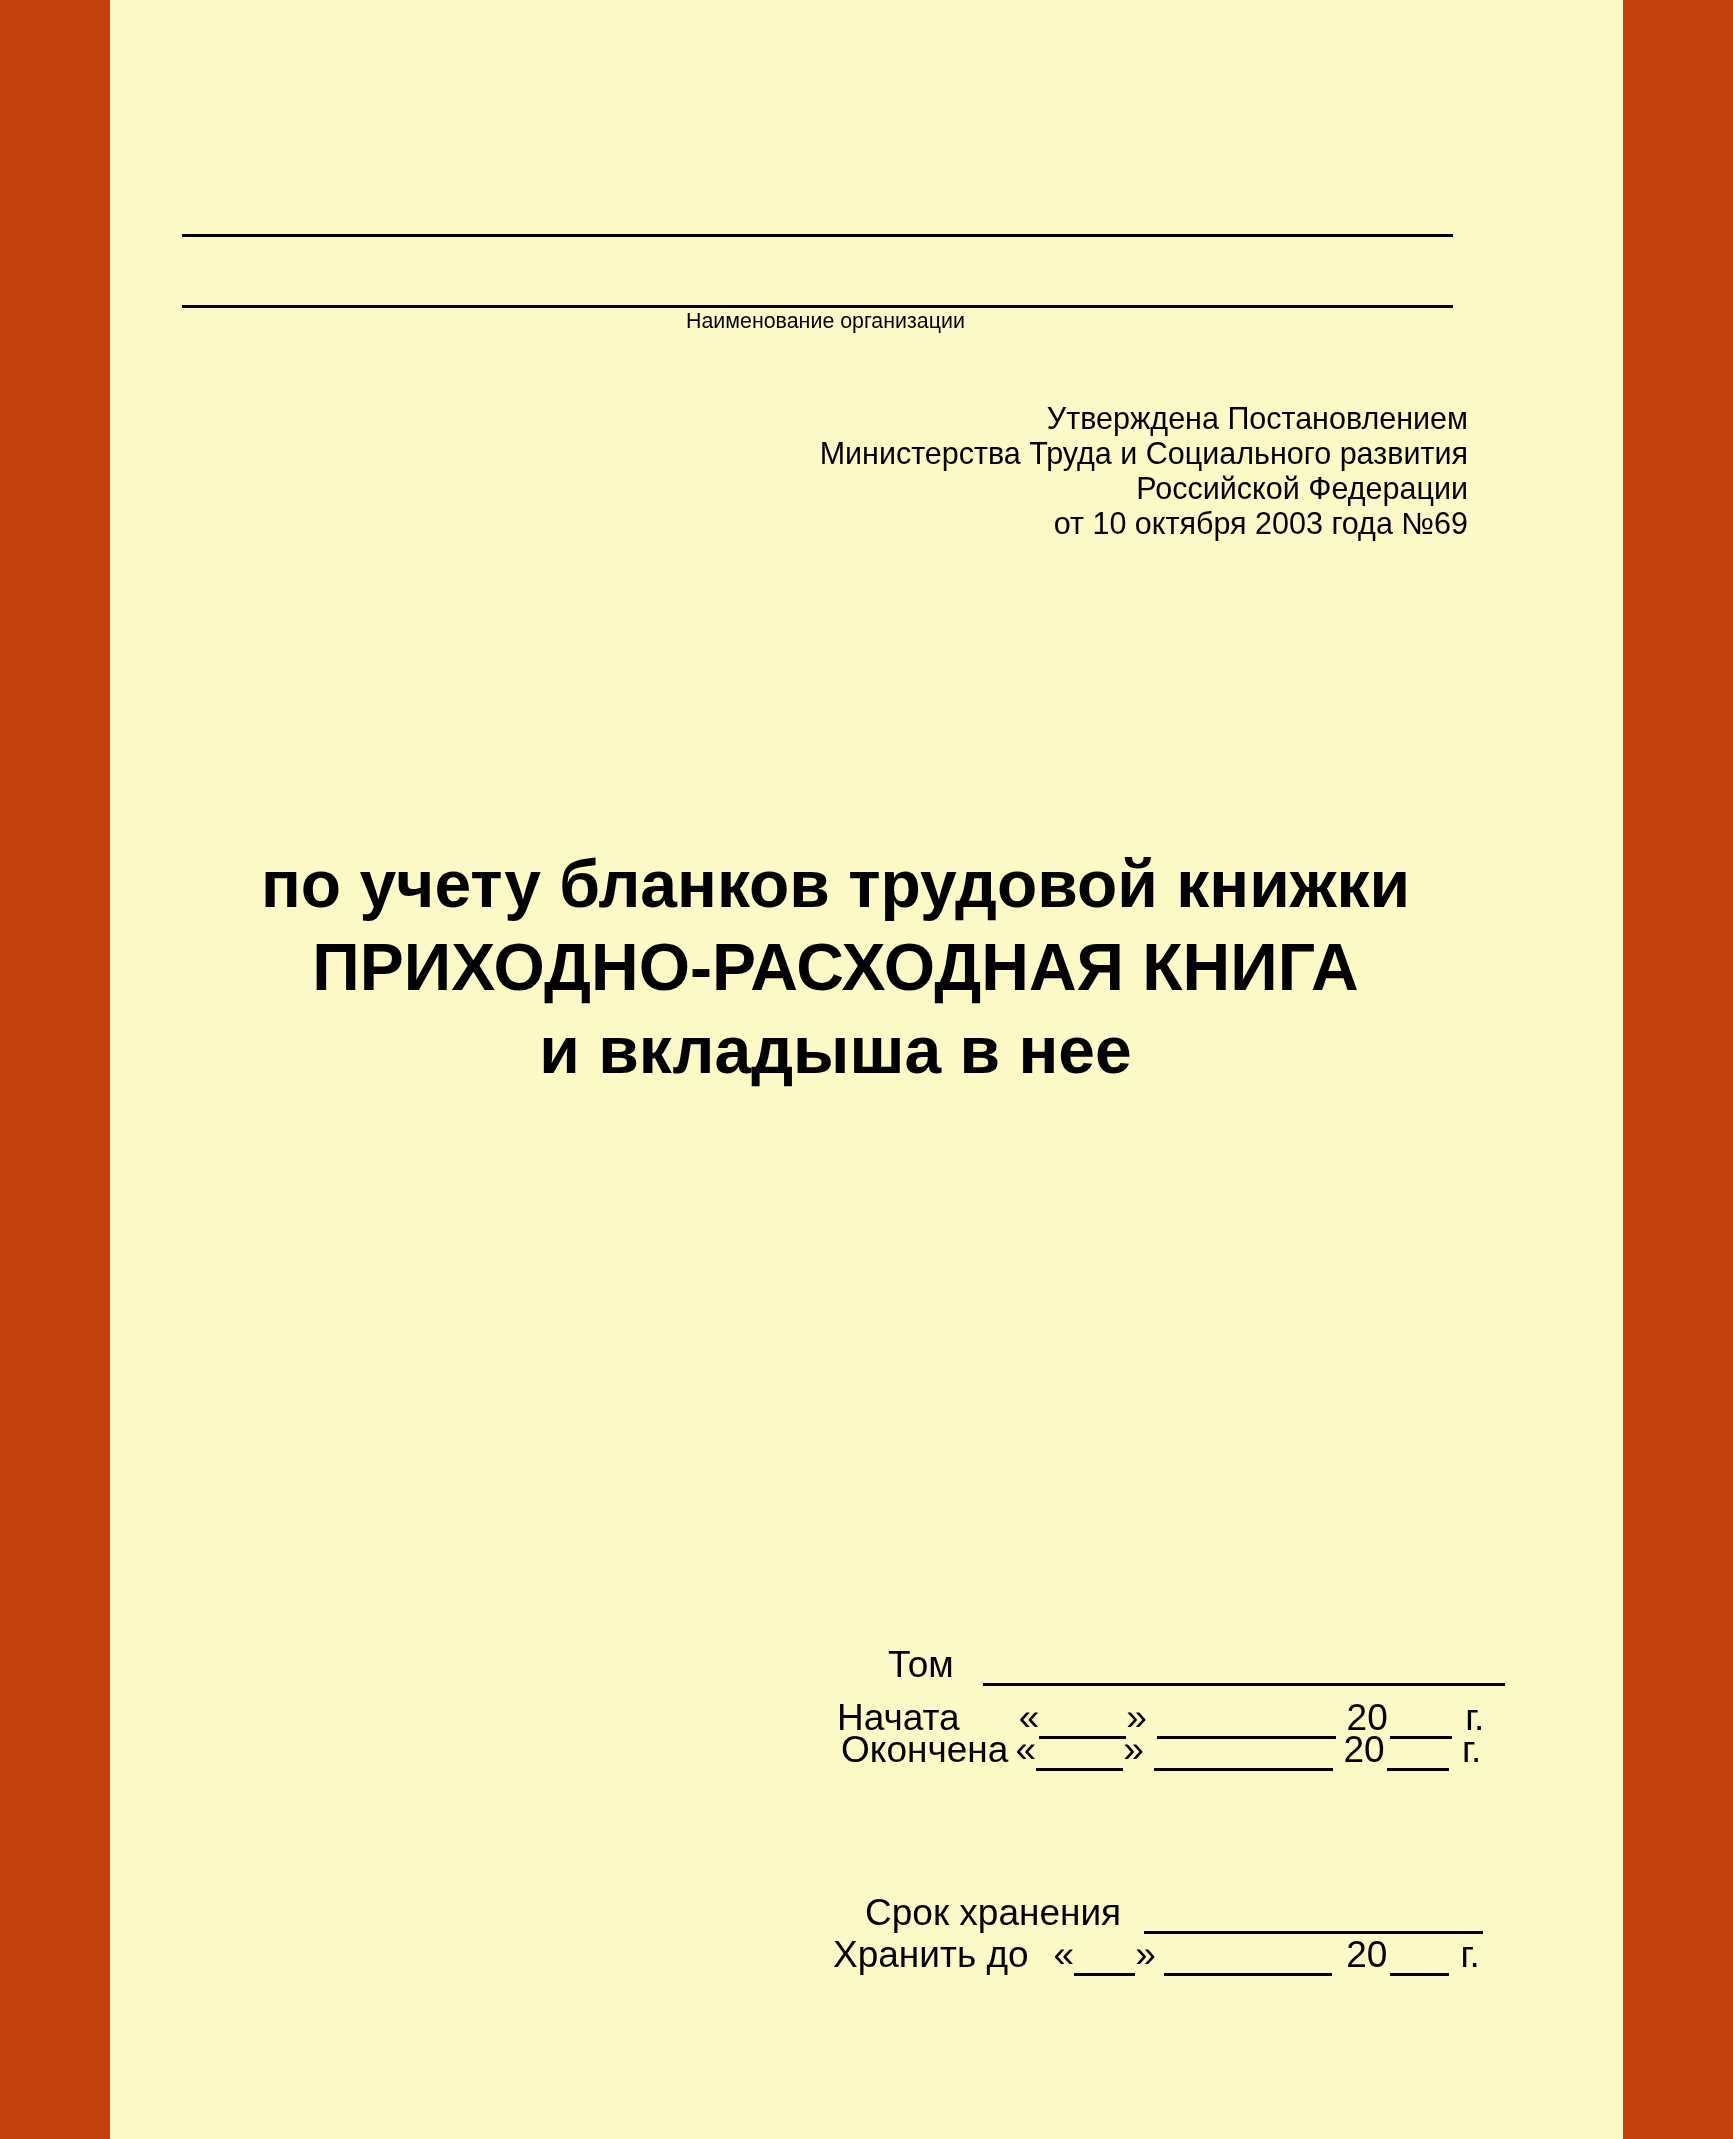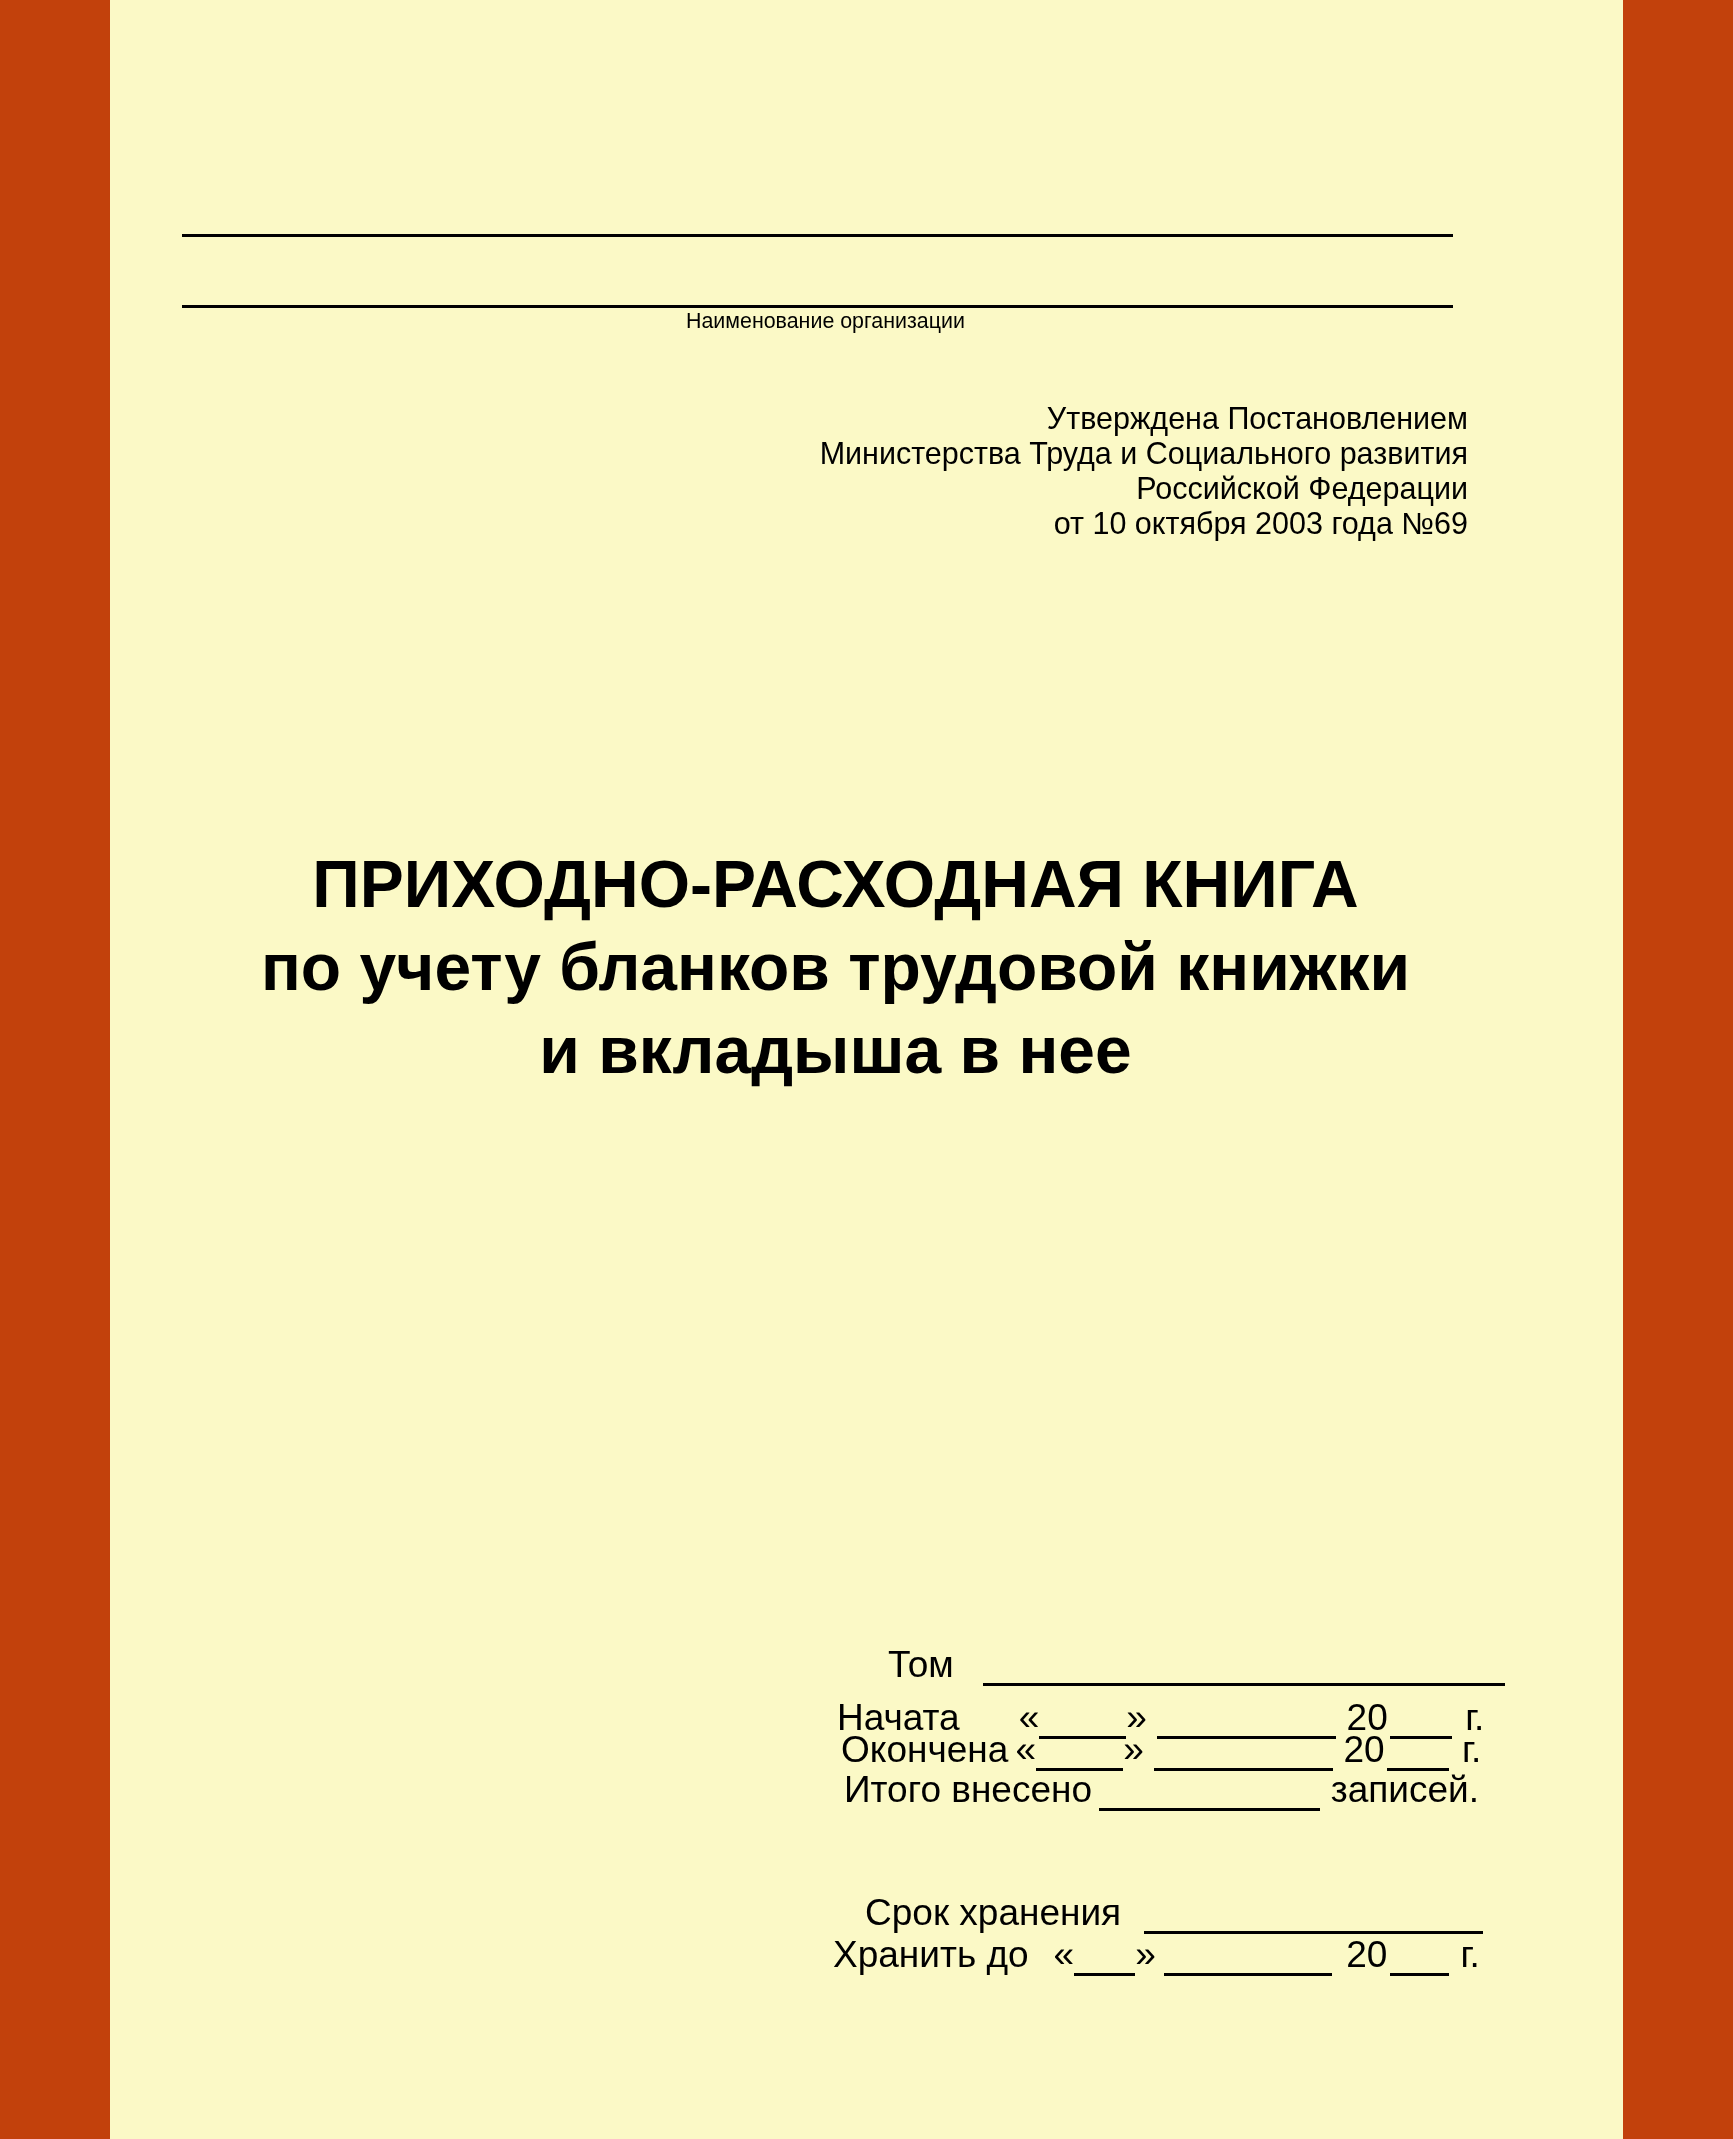"ПРИХОДНО-РАСХОДНАЯ КНИГА" div { order: before "по учету бланков трудовой книжки" -> after "по учету бланков трудовой книжки" }
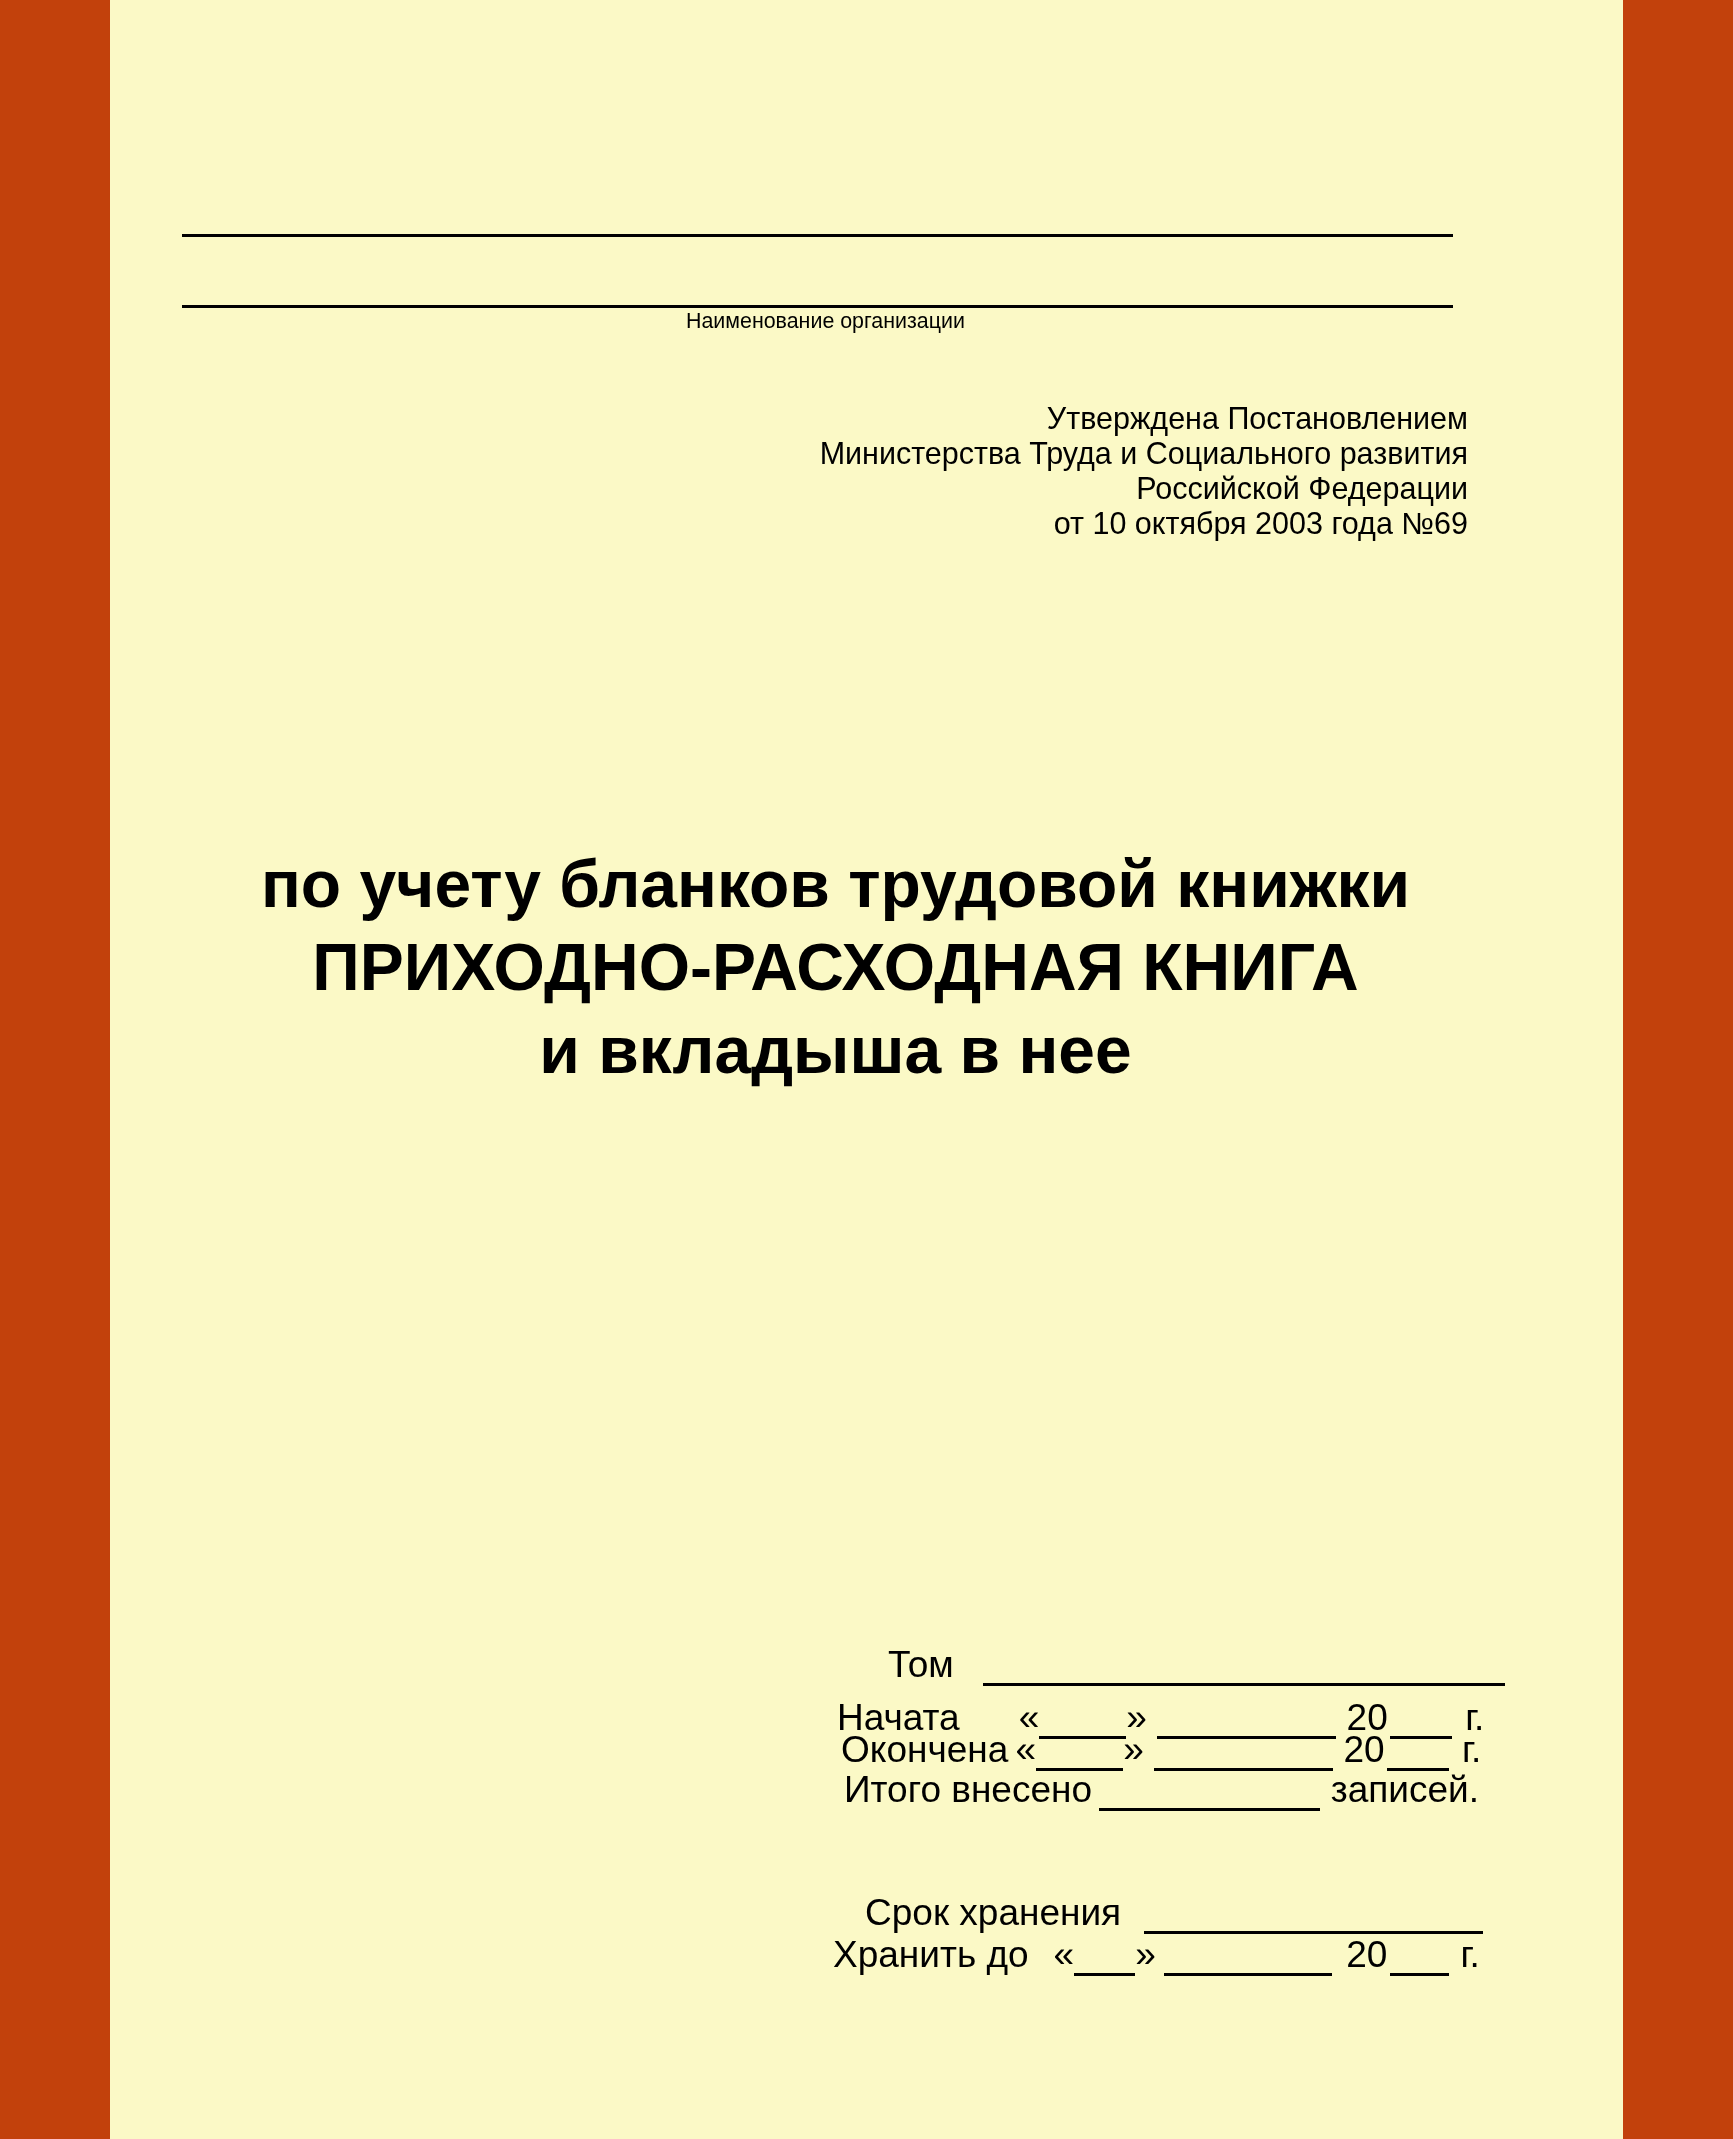"Итого внесено" div.row { html: <div> <span>Итого внесено</span> <span></span> <span>записей.</span> </div> -> none }
